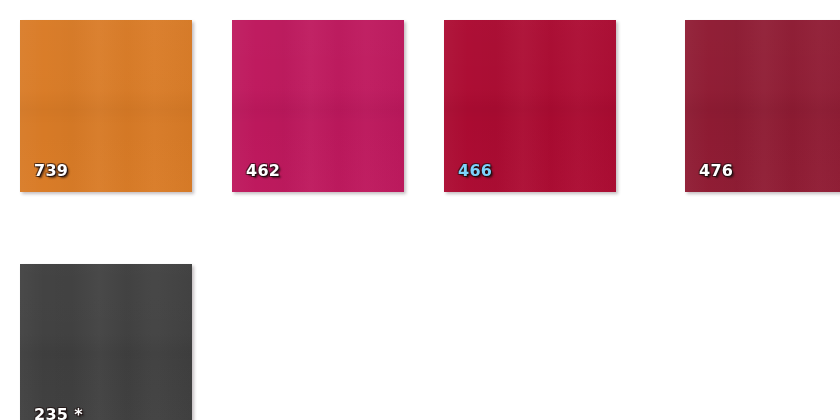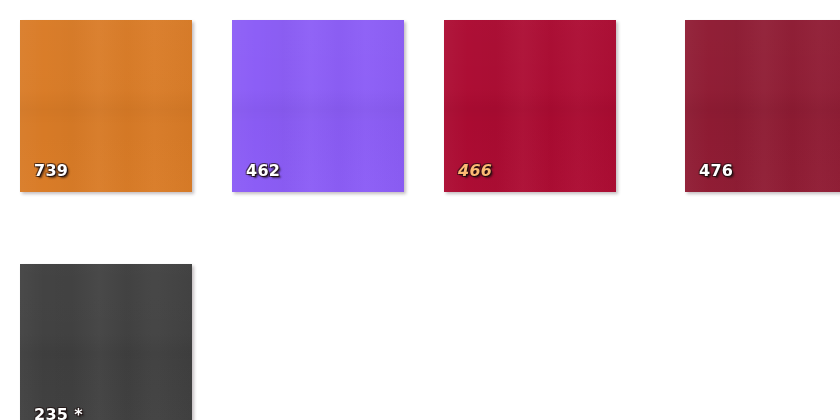"462" div.swatch { background-color: #8b5cf6 -> #be185d }
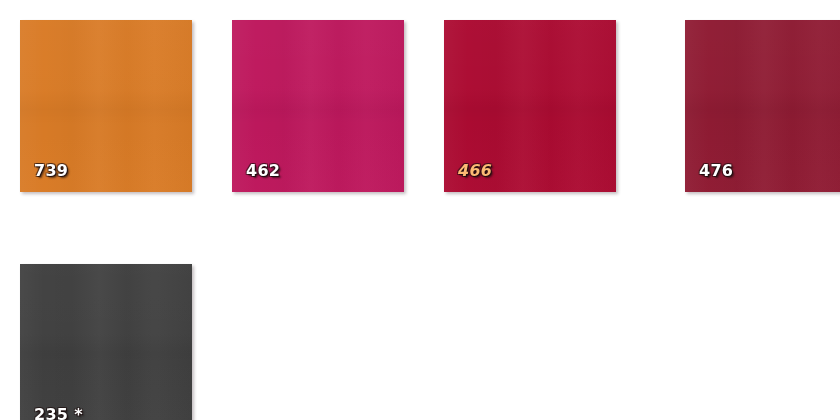"466" span.swatch-label { color: #fdba74 -> #7dd3fc; font-style: italic -> none }
